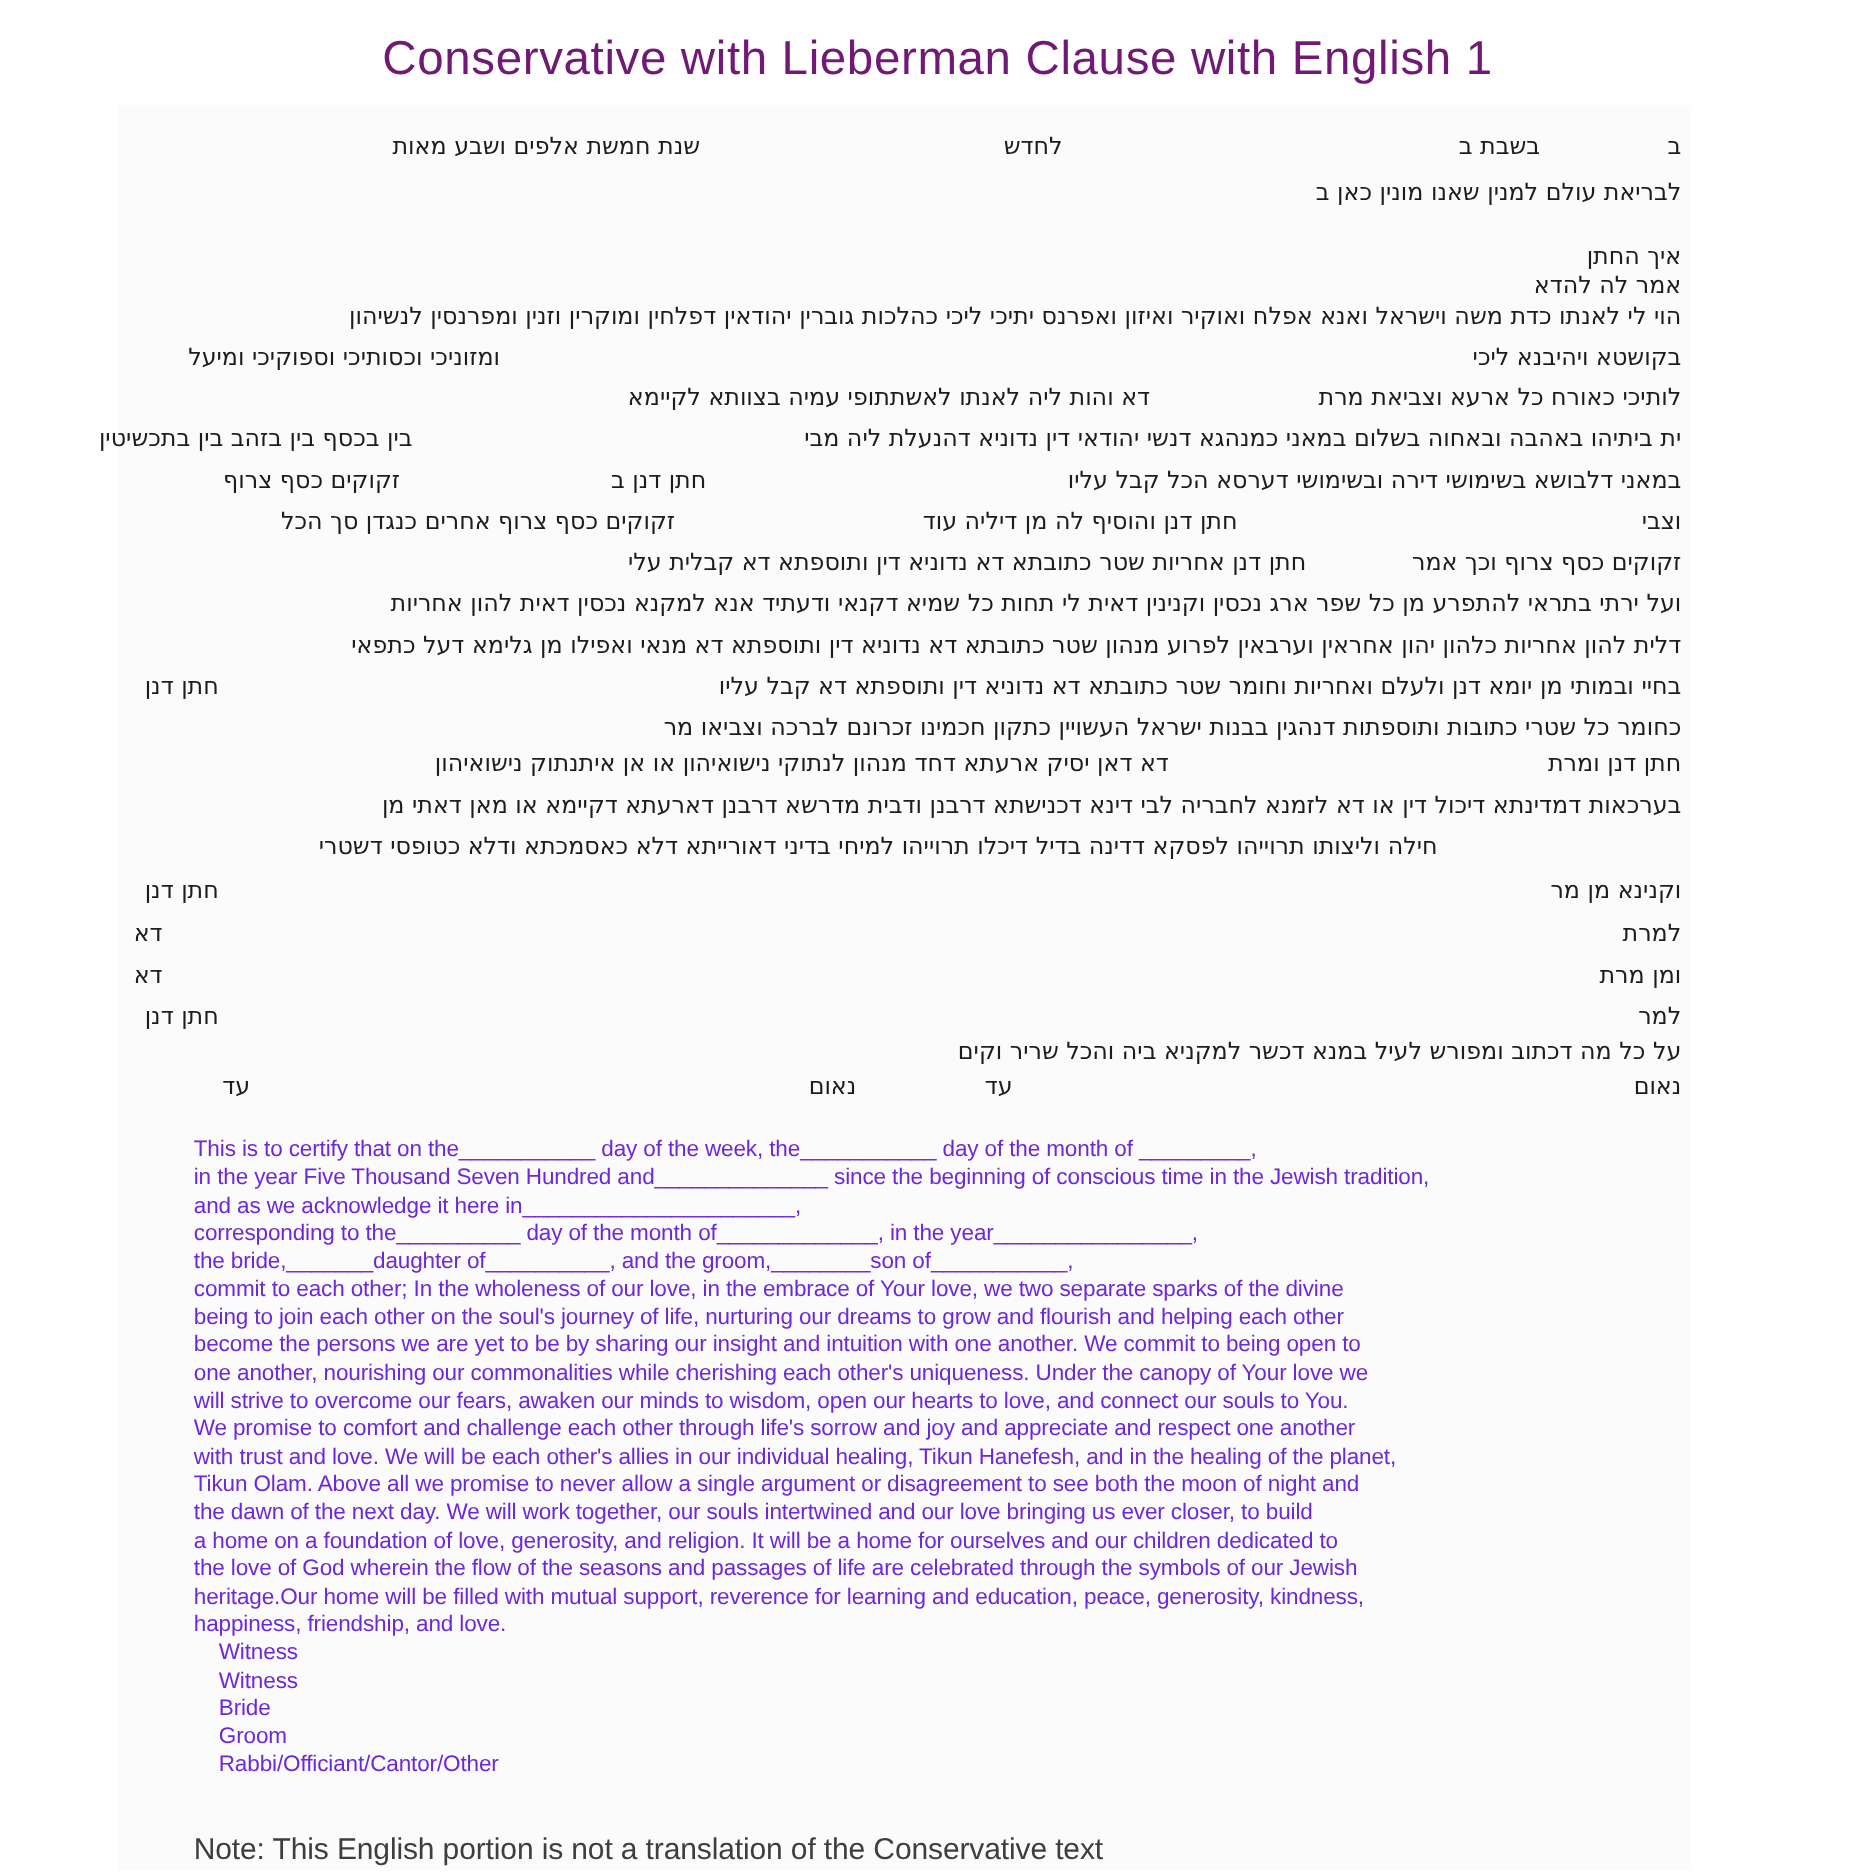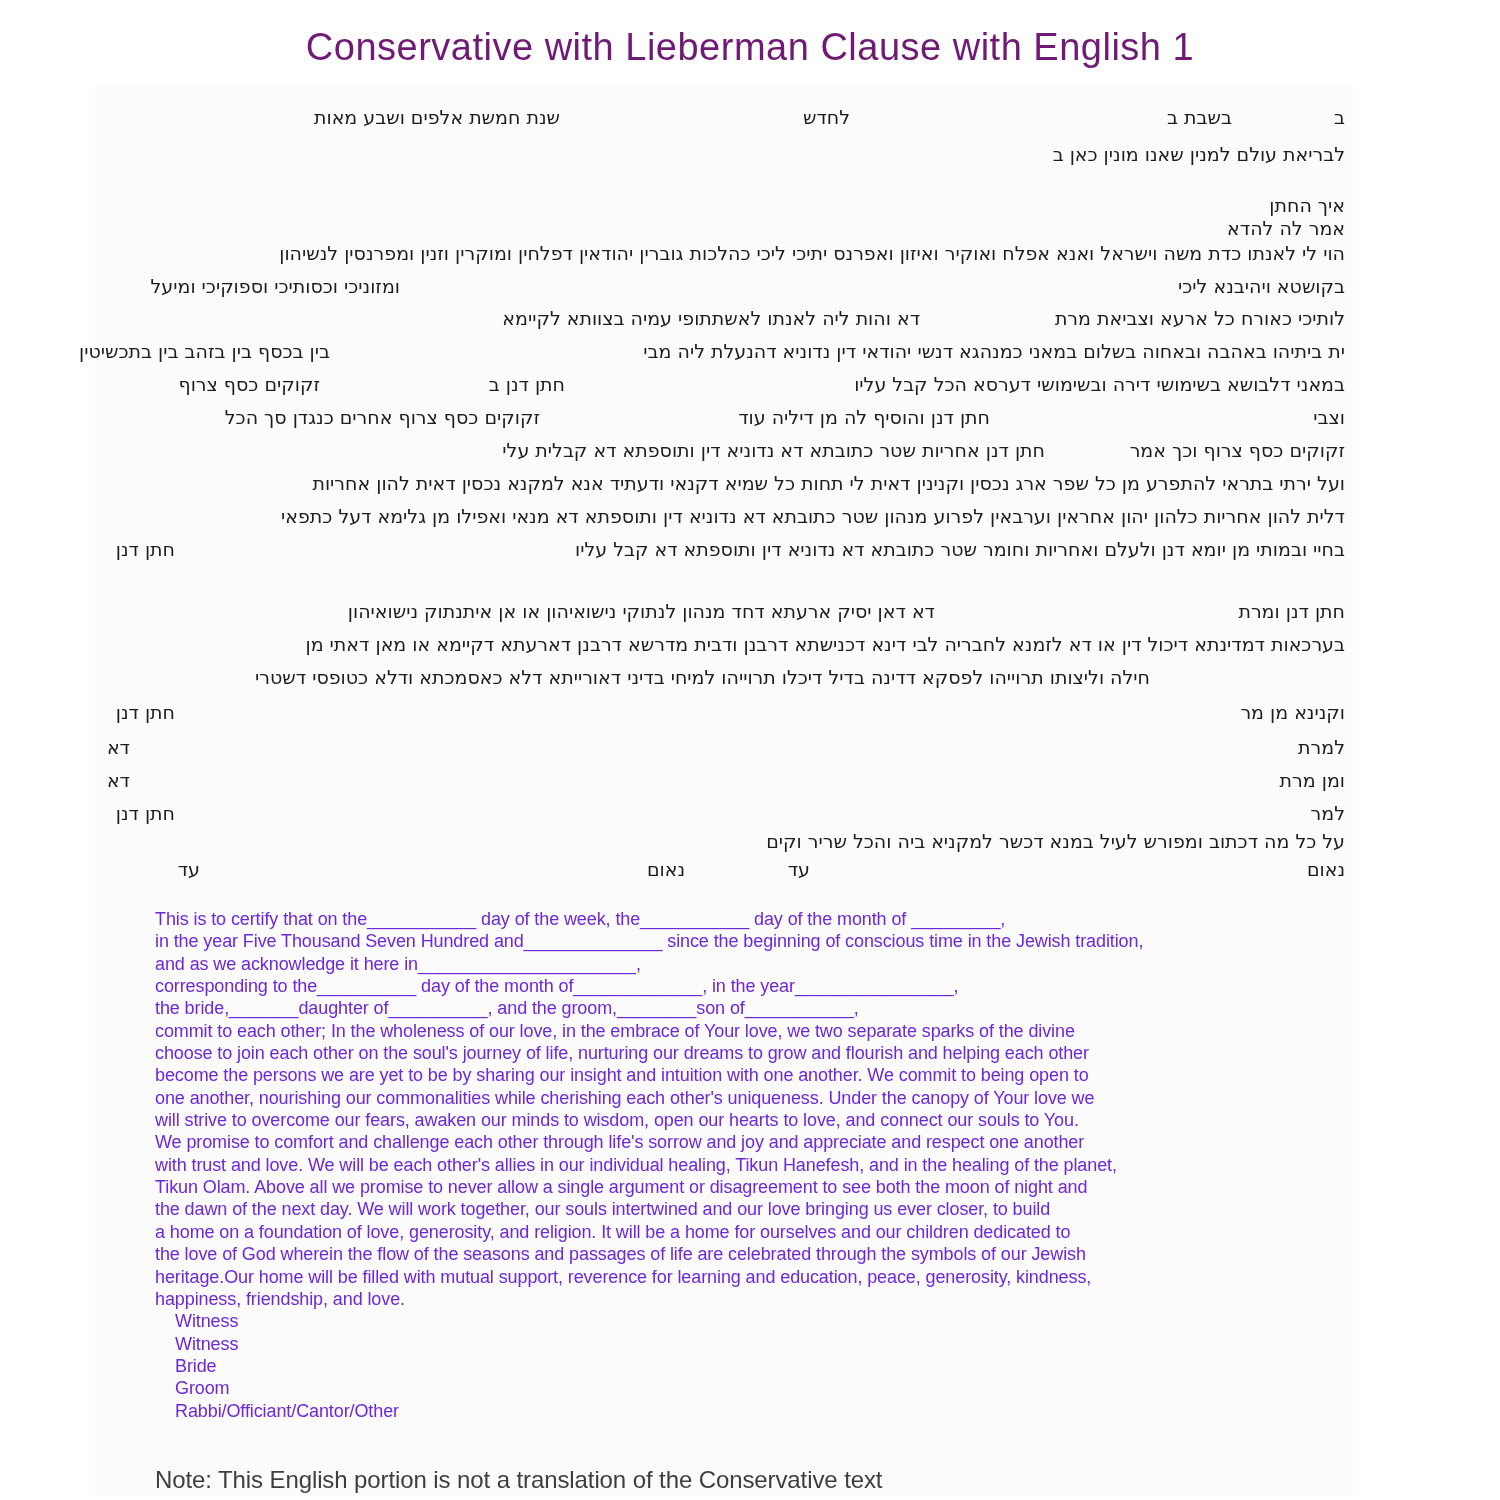"כחומר כל שטרי כתובות ותוספתות" div.hline { html: none -> <div> <span>כחומר כל שטרי כתובות ותוספתות דנהגין בבנות ישראל העשויין כתקון חכמינו זכרונם לברכה וצביאו מר</span> </div> }
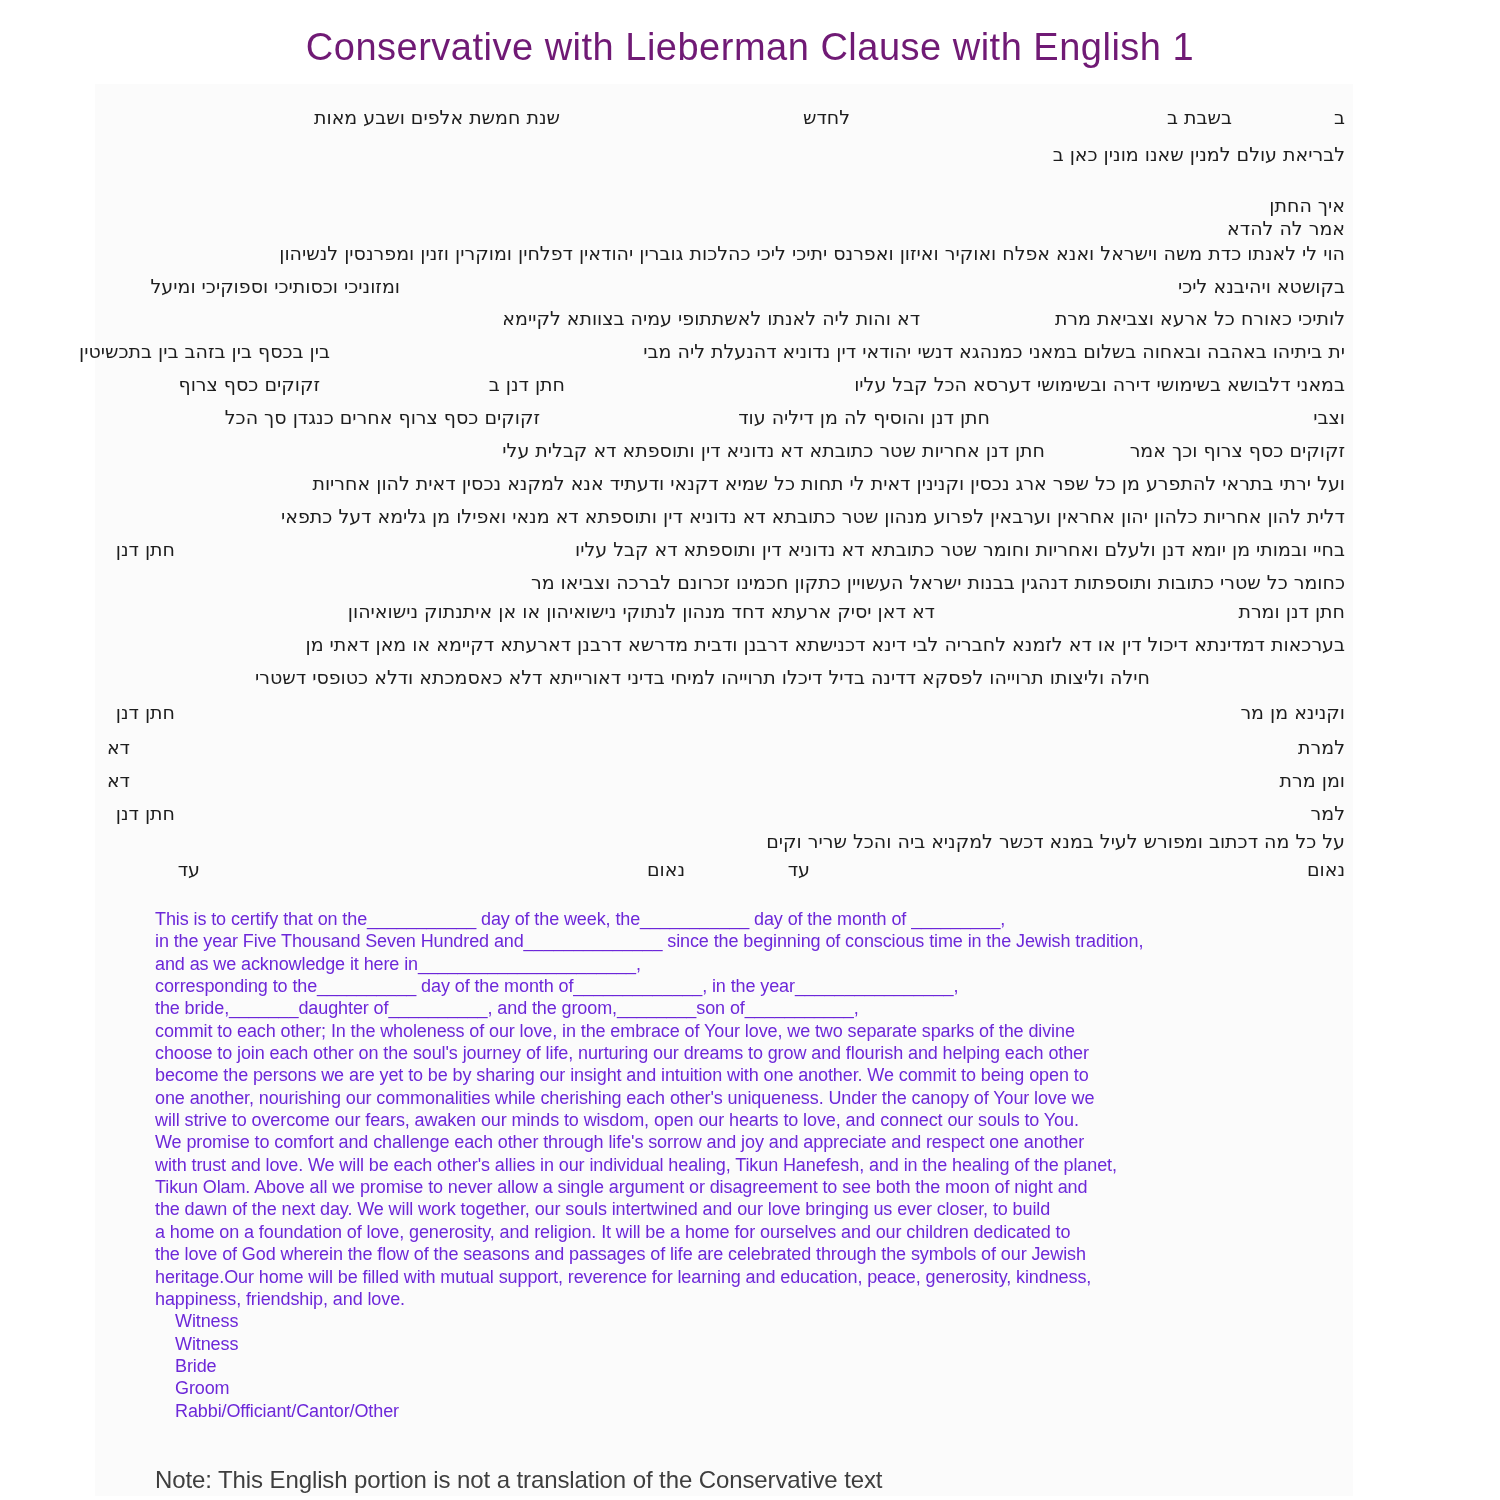"choose to join each other" div.eline { text: choose -> being }
